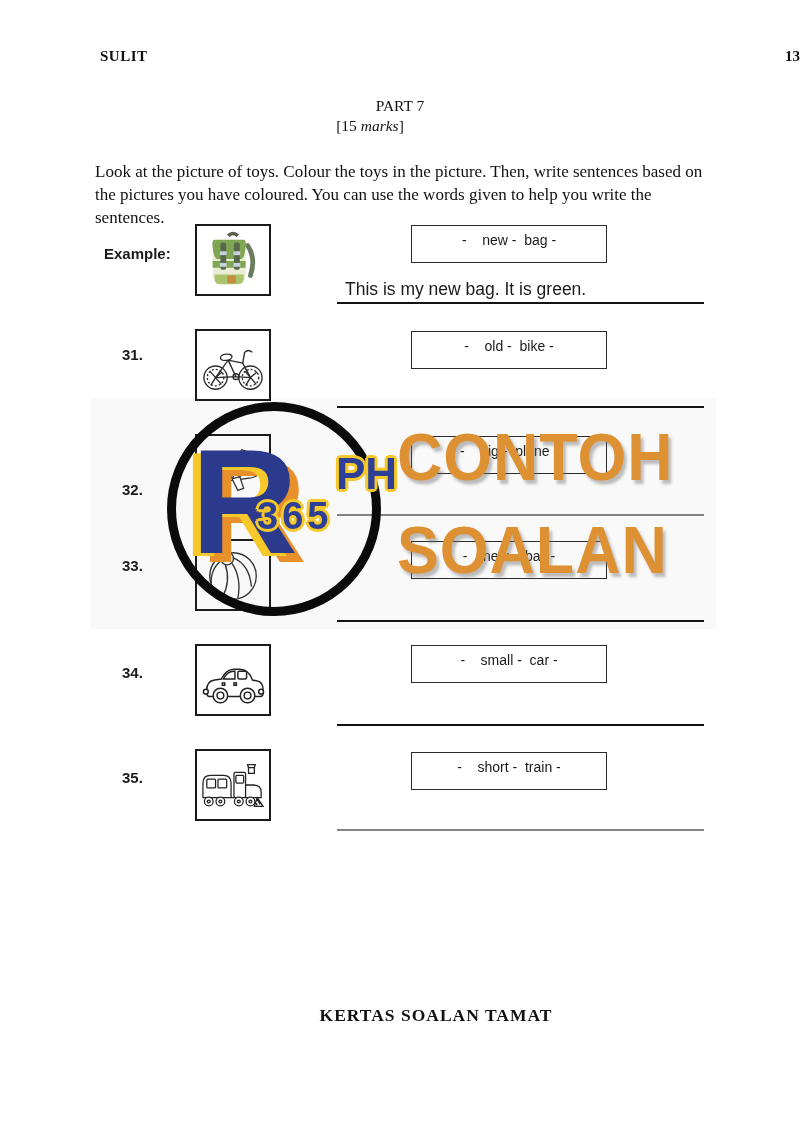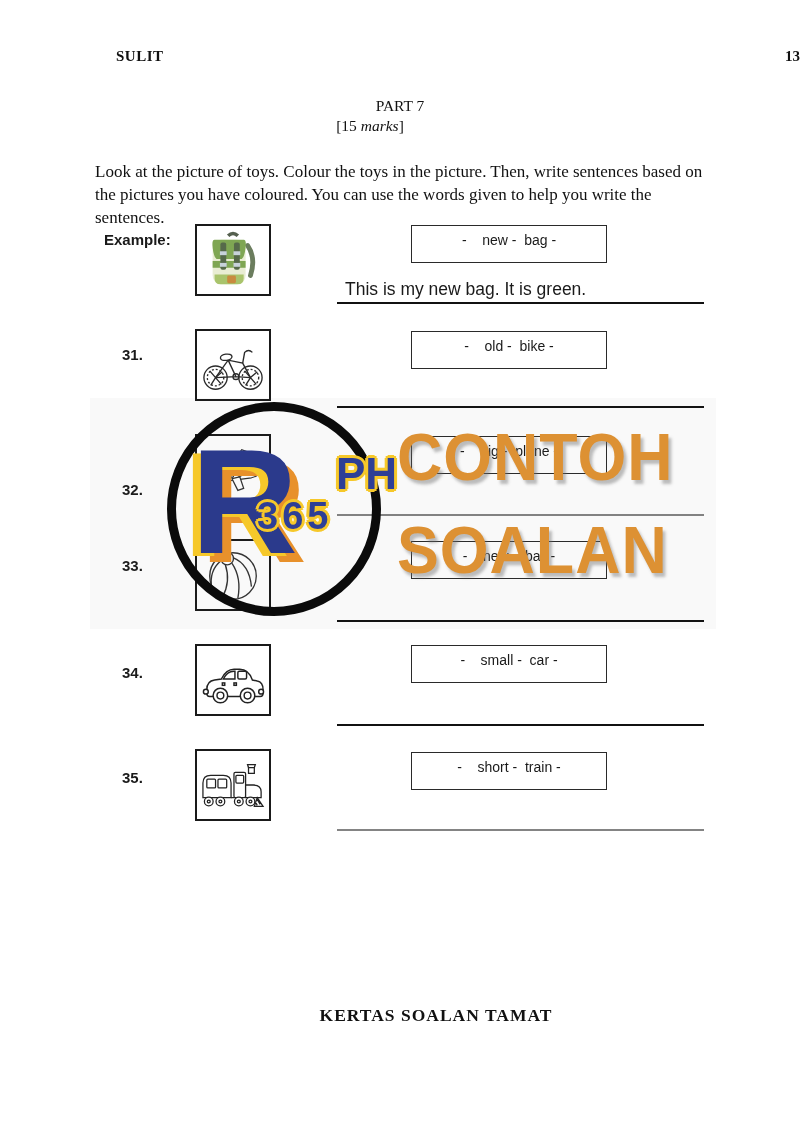"SULIT" .hdr-left { margin-left: 16px -> none }
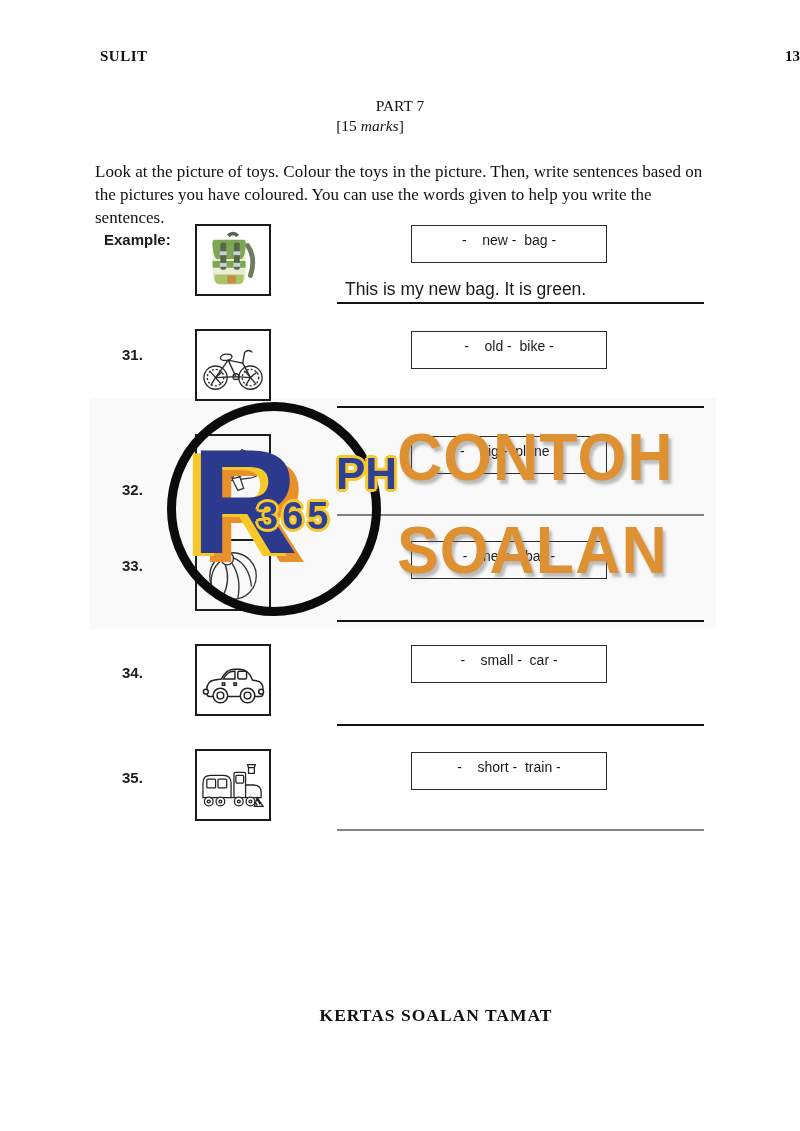"Example:" div.abs { top: 231px -> 245px }
